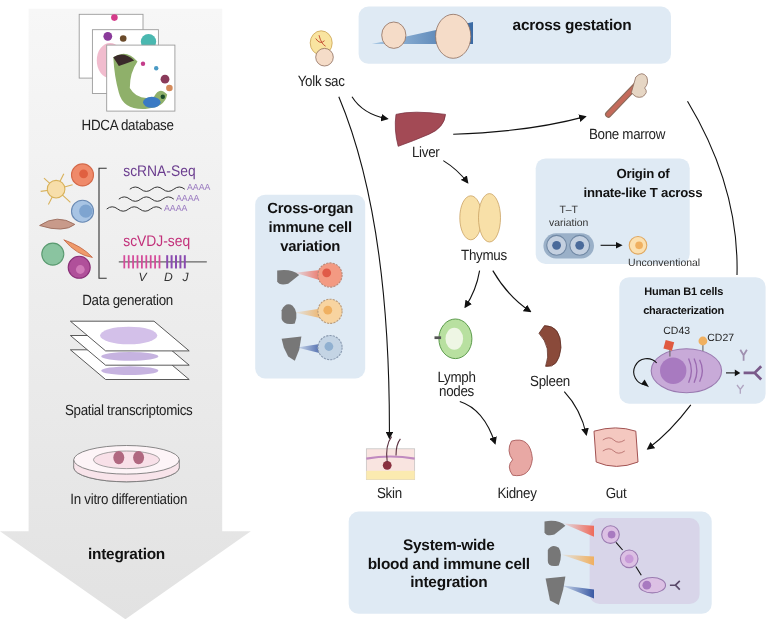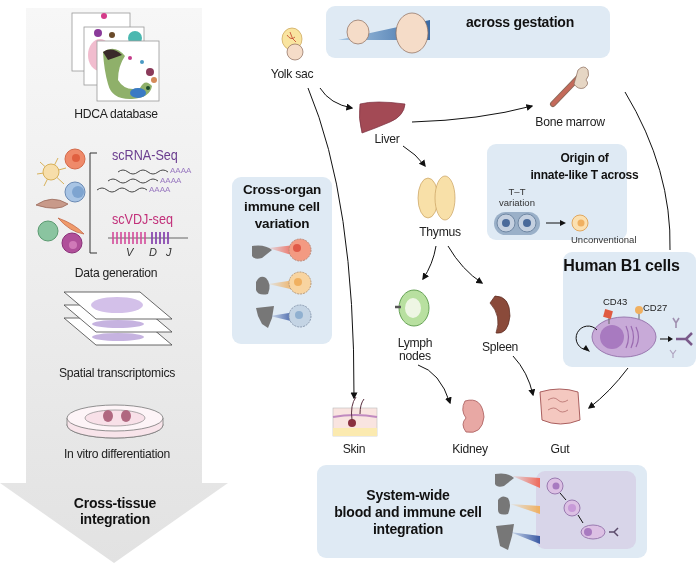"Human B1 cells" div.abs { font-size: 16px -> 10px }
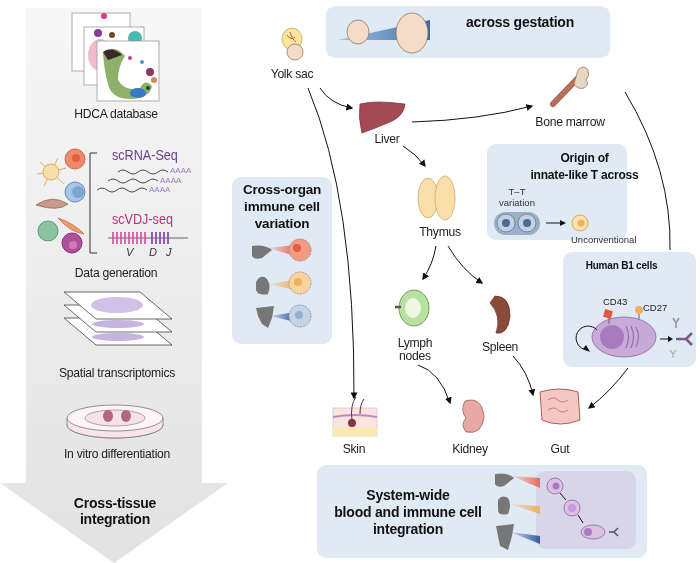"characterization" div { html: none -> <div>characterization</div> }
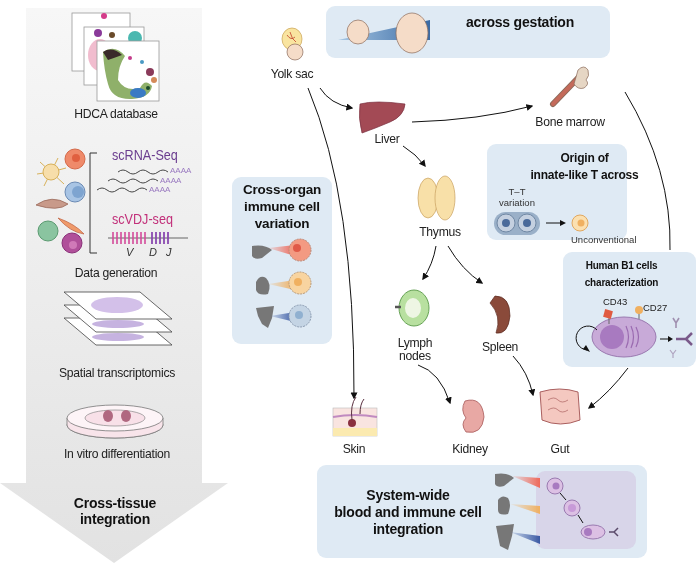"Cross-tissue" div { html: <div>Cross-tissue</div> -> none }
